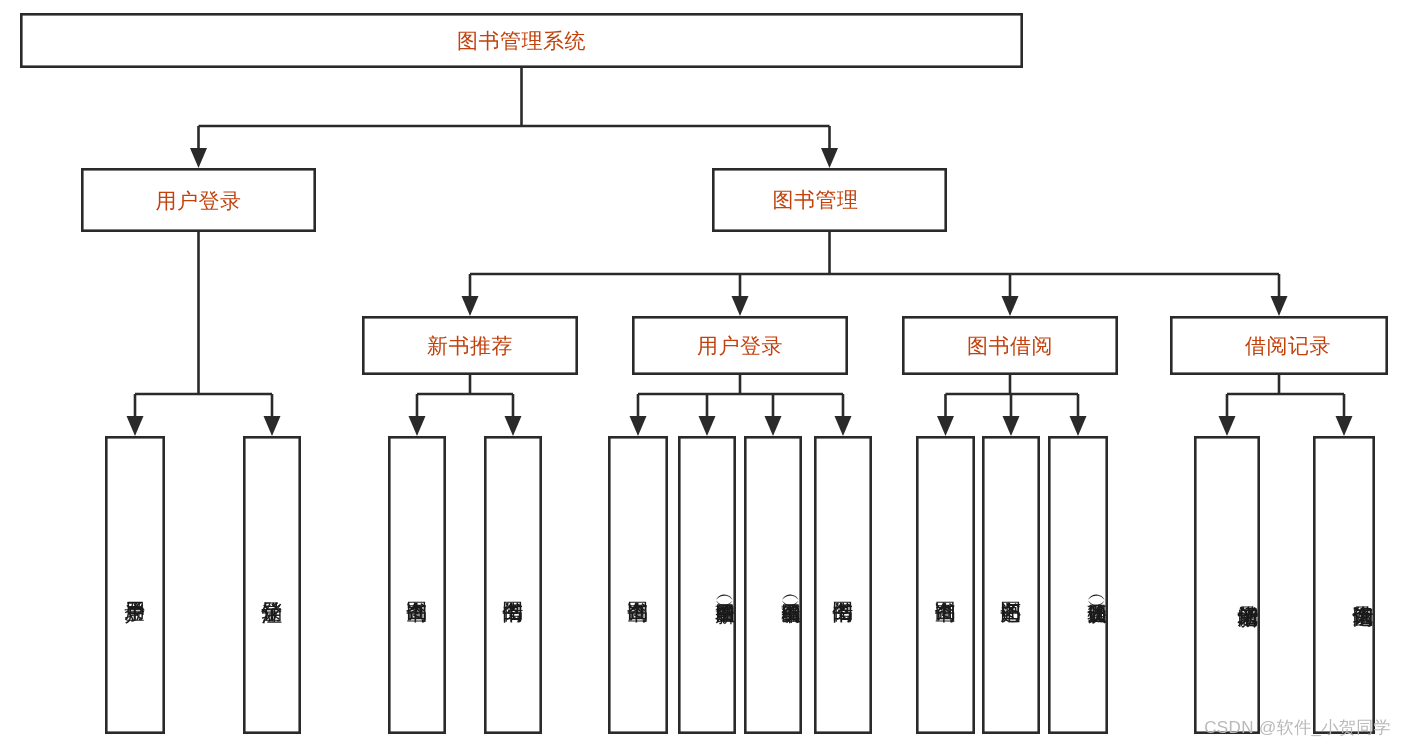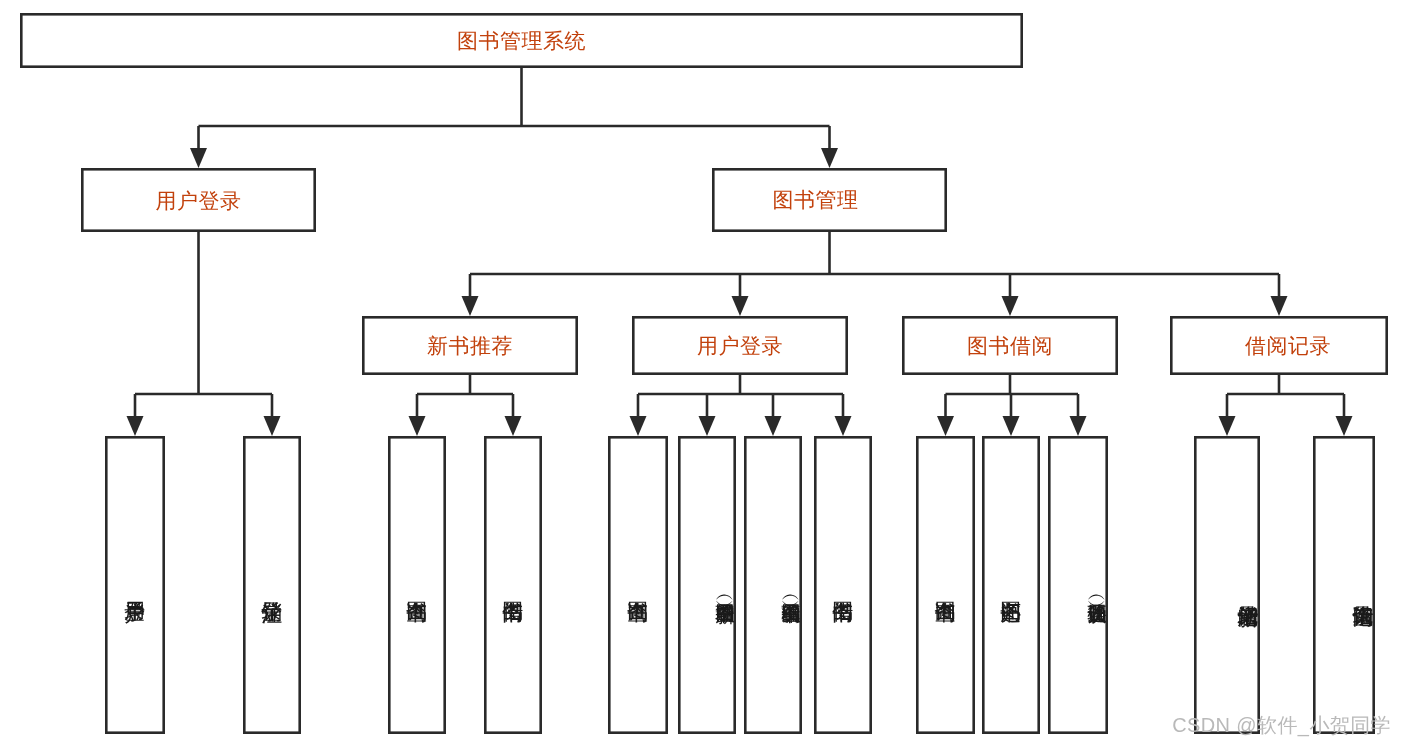"CSDN @软件_小贺同学" #watermark { font-size: 20px -> 17px }
